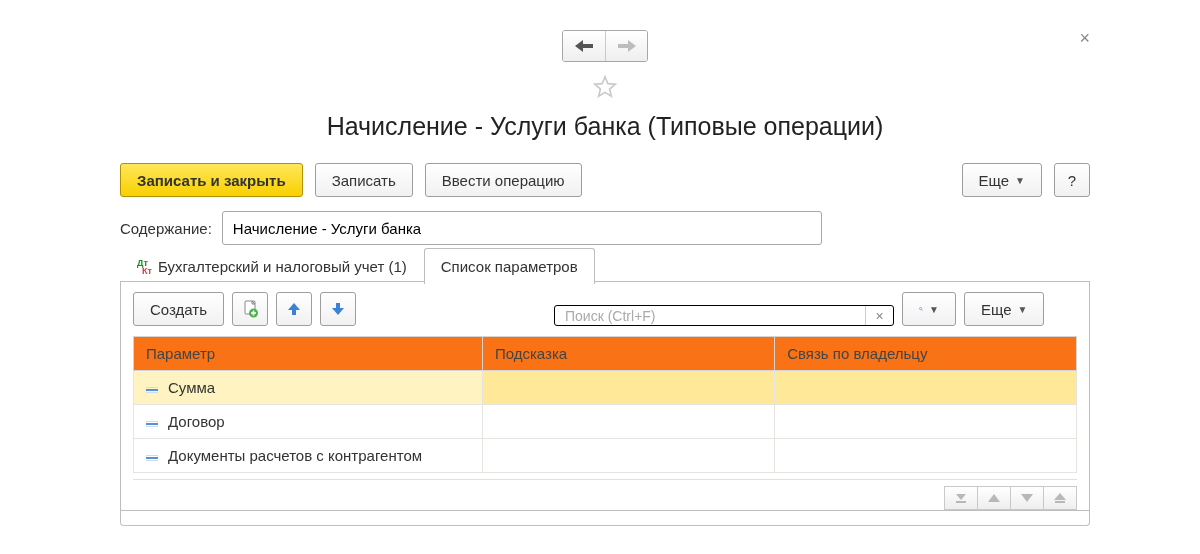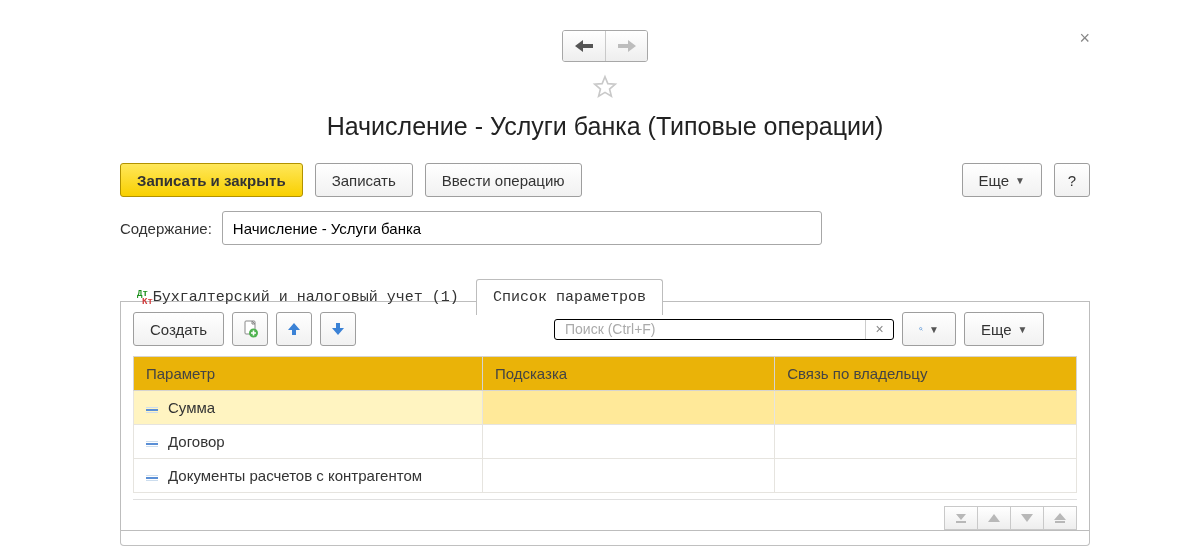"Содержание:" .field-row { margin-bottom: 20px -> 0 }
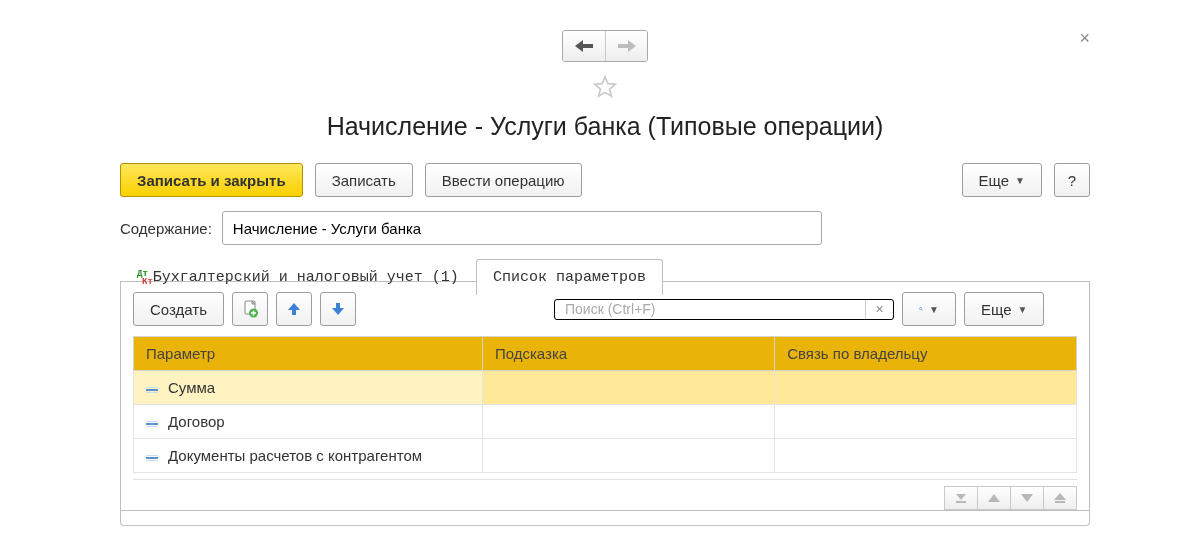"Дт" .tab { font-family: Liberation Mono, monospace -> none; gap: none -> 6px; top: 14px -> 3px }
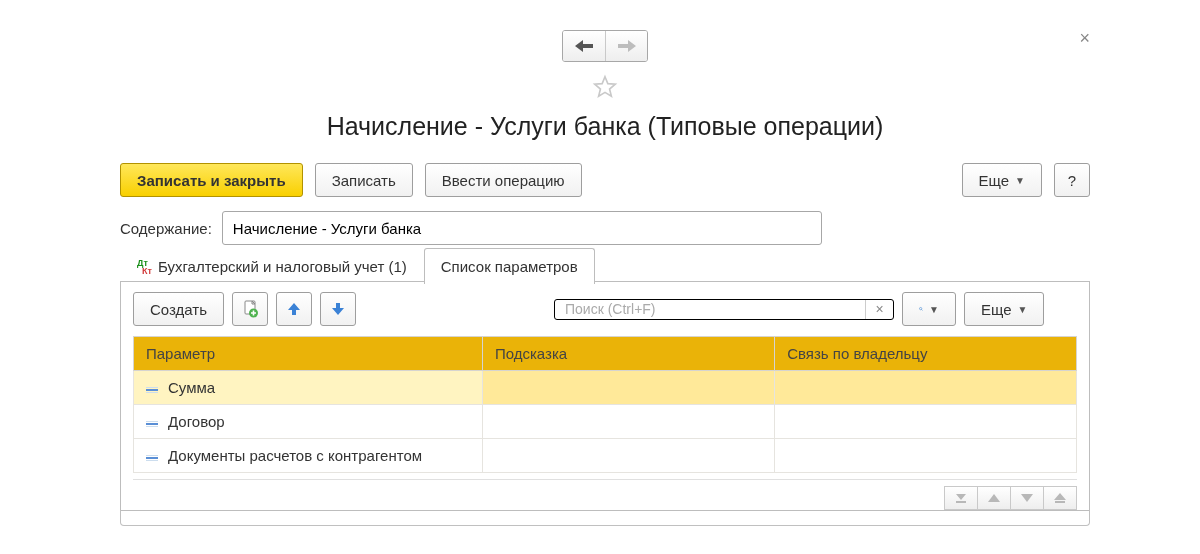"Создать" .inner-toolbar { align-items: center -> flex-end }
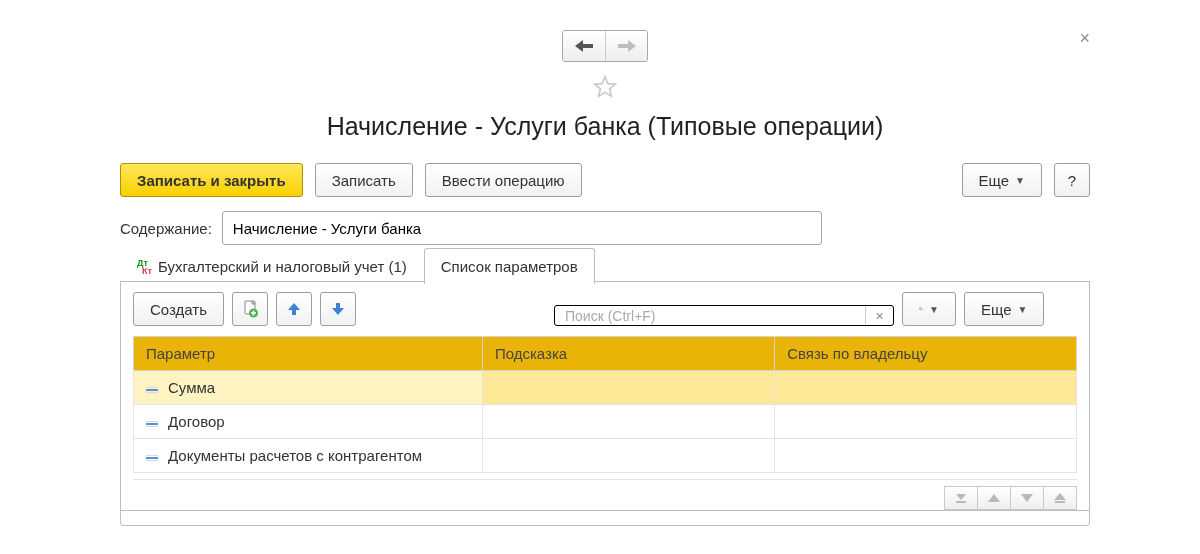"Параметр" table.grid th { background: #eab308 -> #f97316 }
